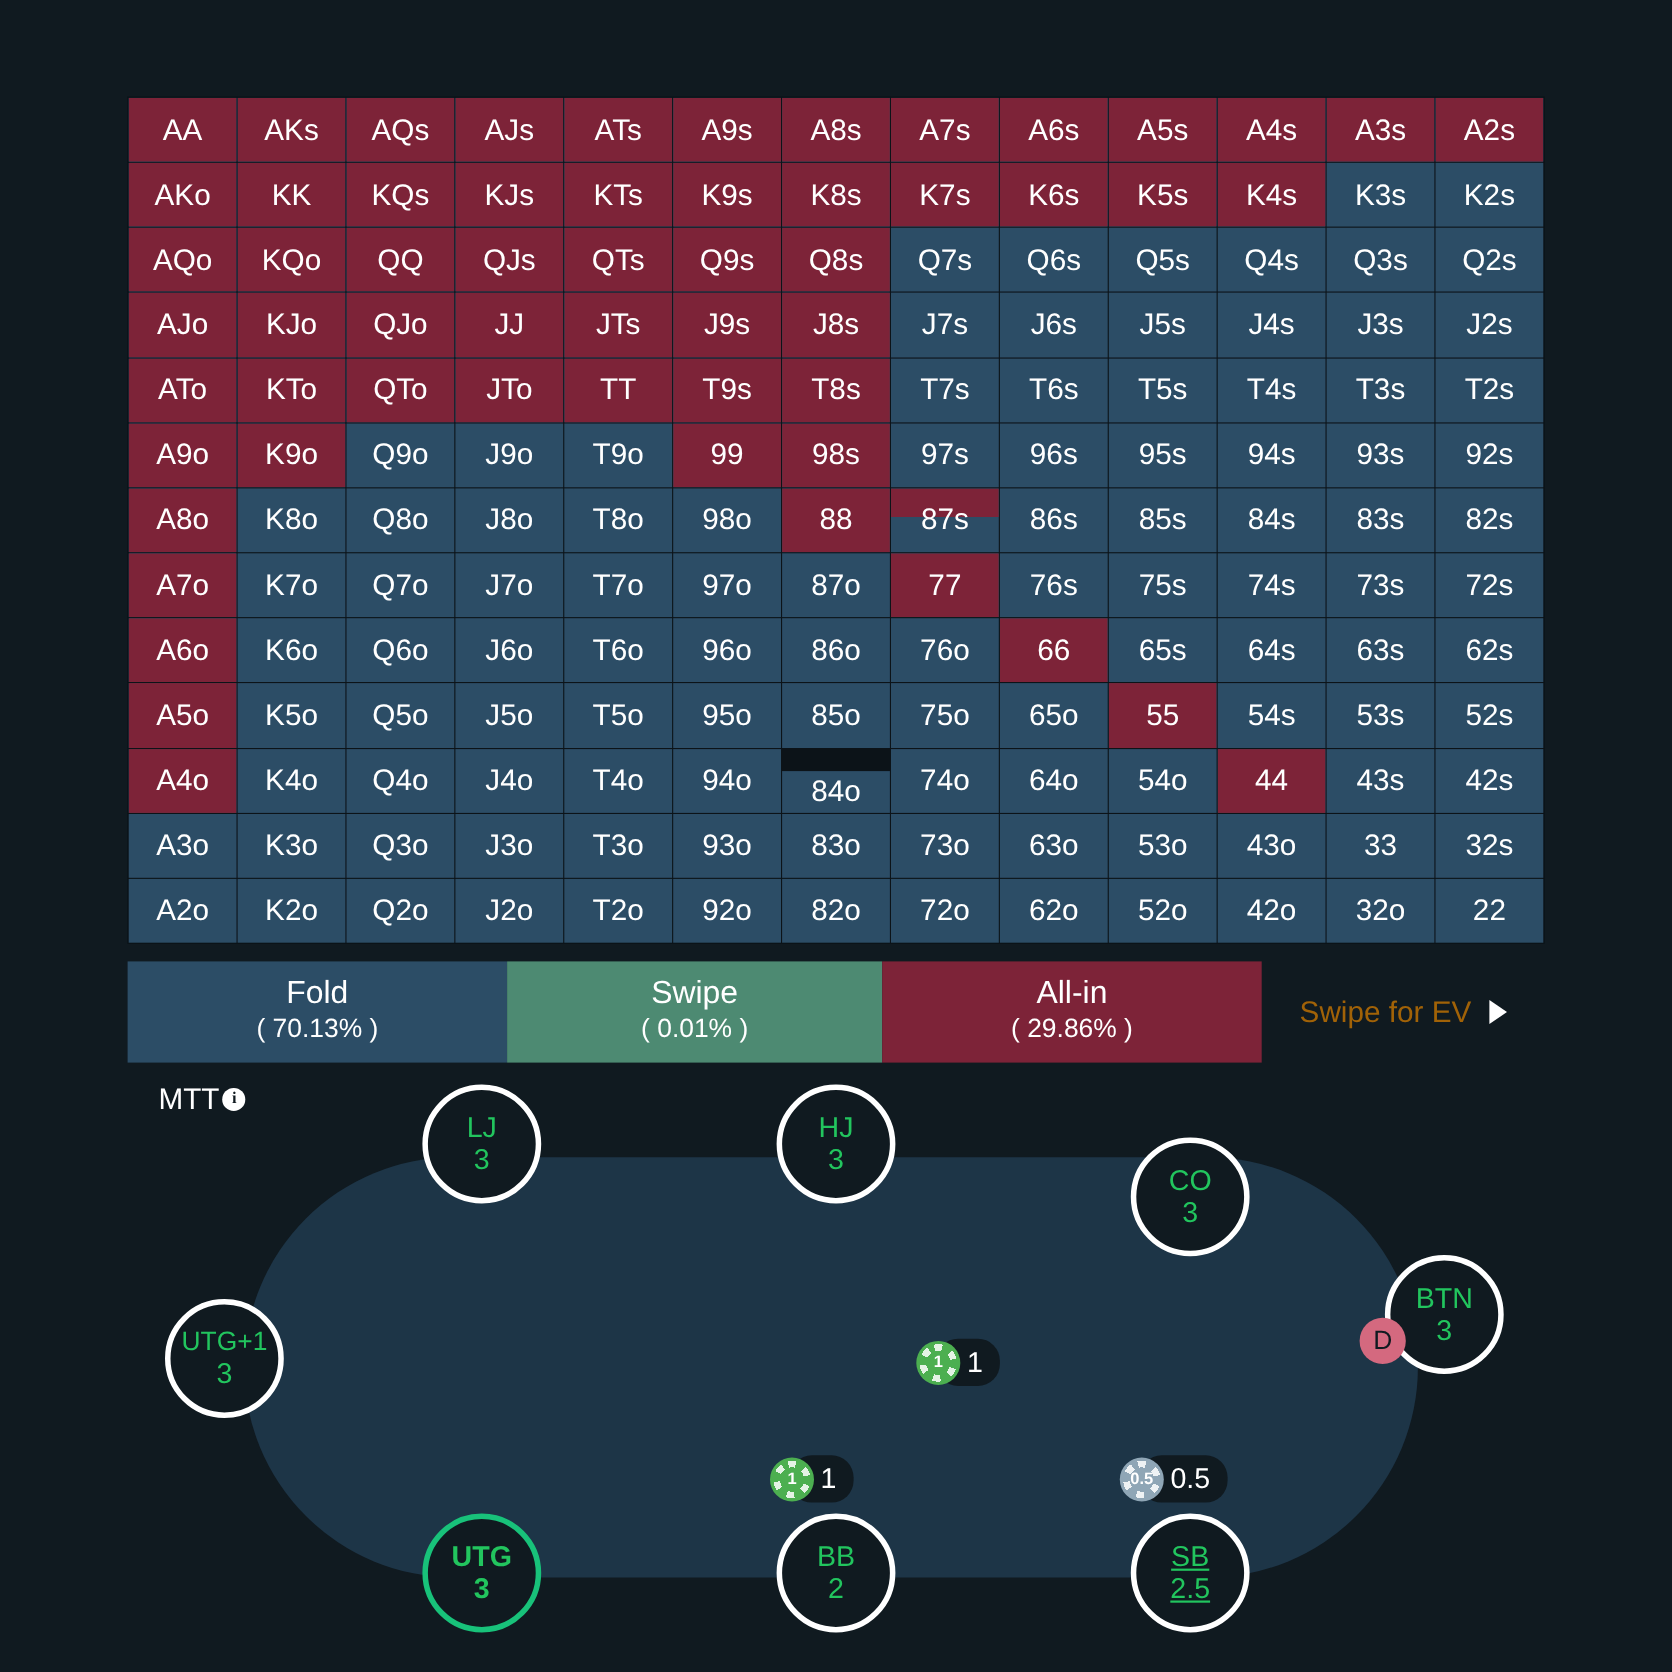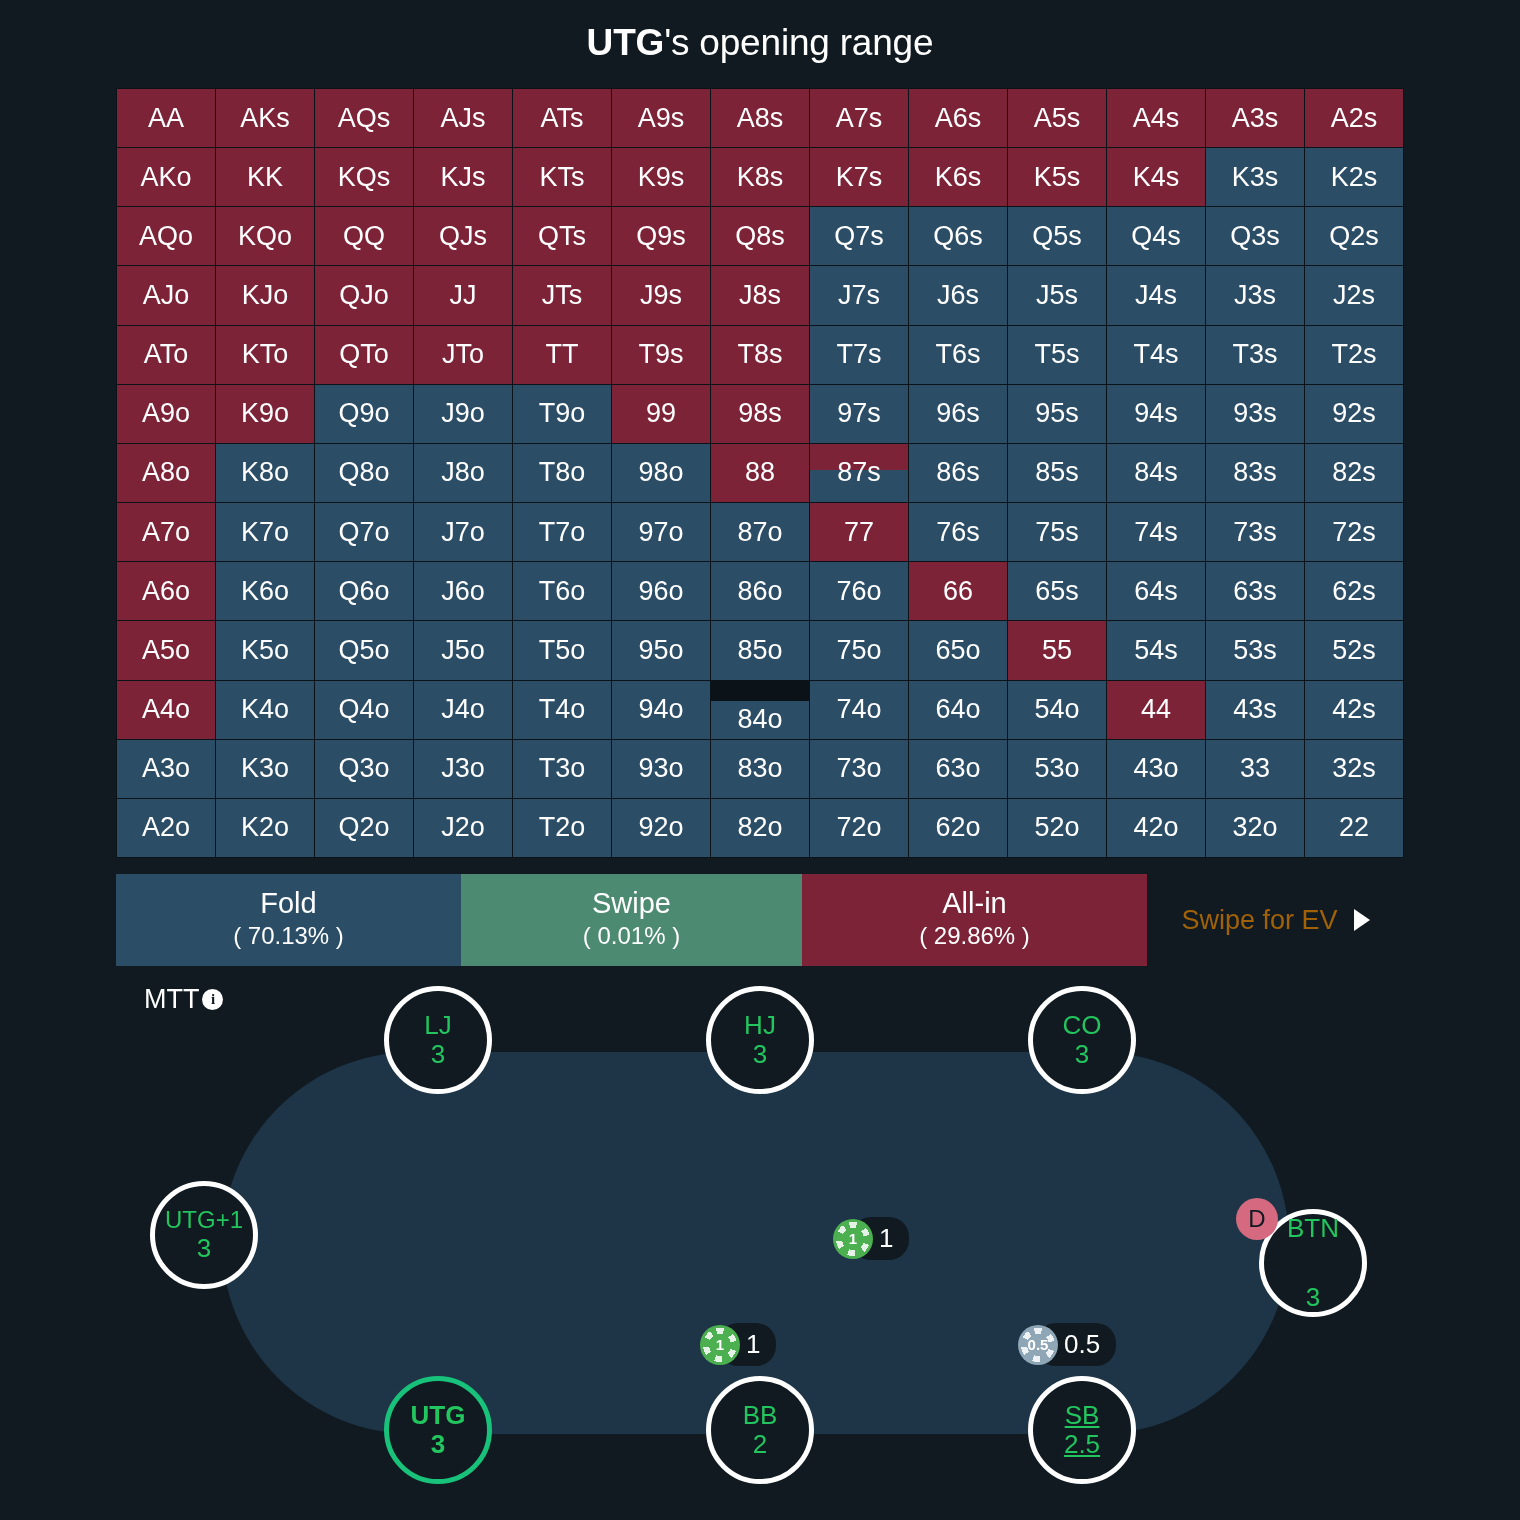"UTG's opening range" div.title { html: <div> <span>UTG</span><span>'s opening range</span> </div> -> none }
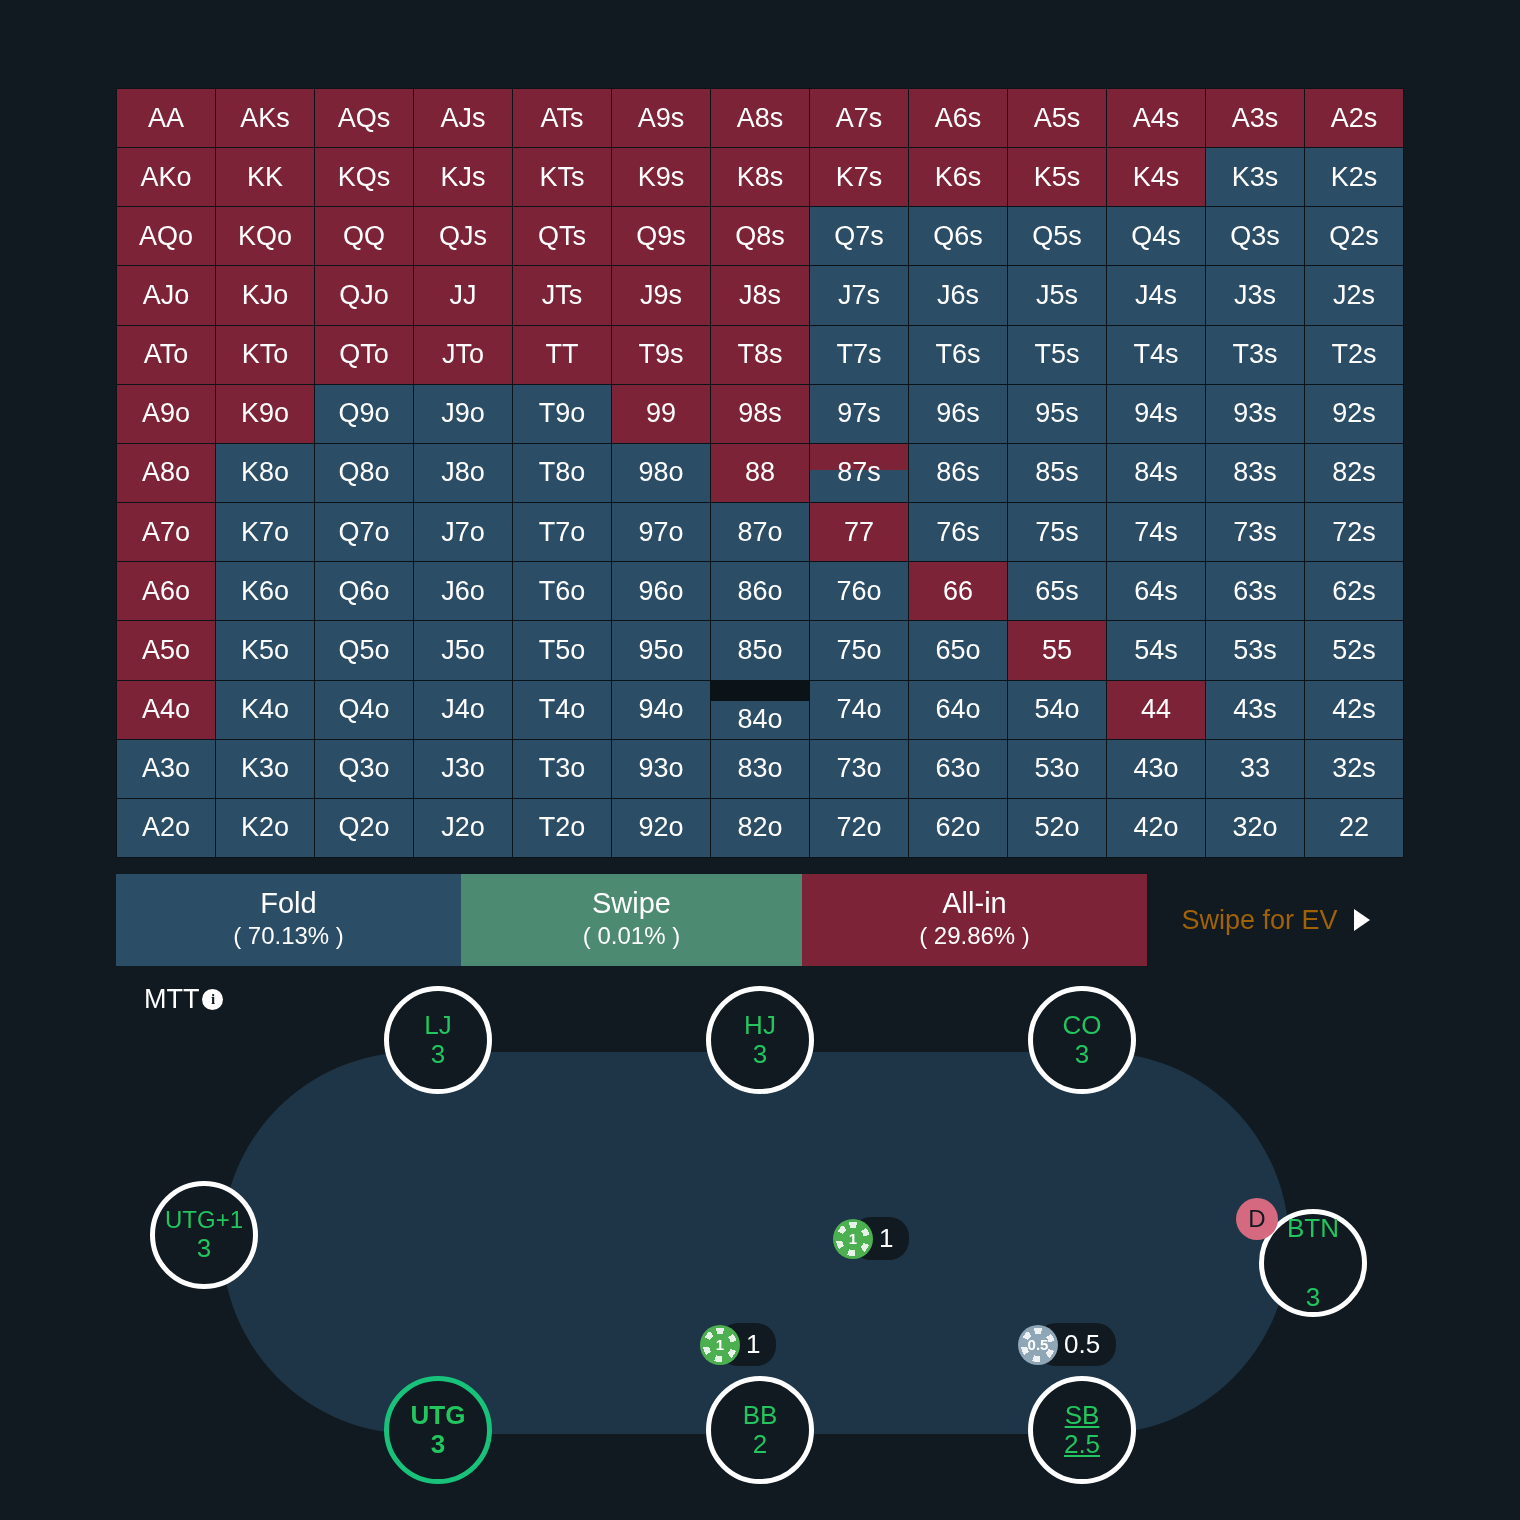"CO" div.seat { top: 986px -> 1034px }
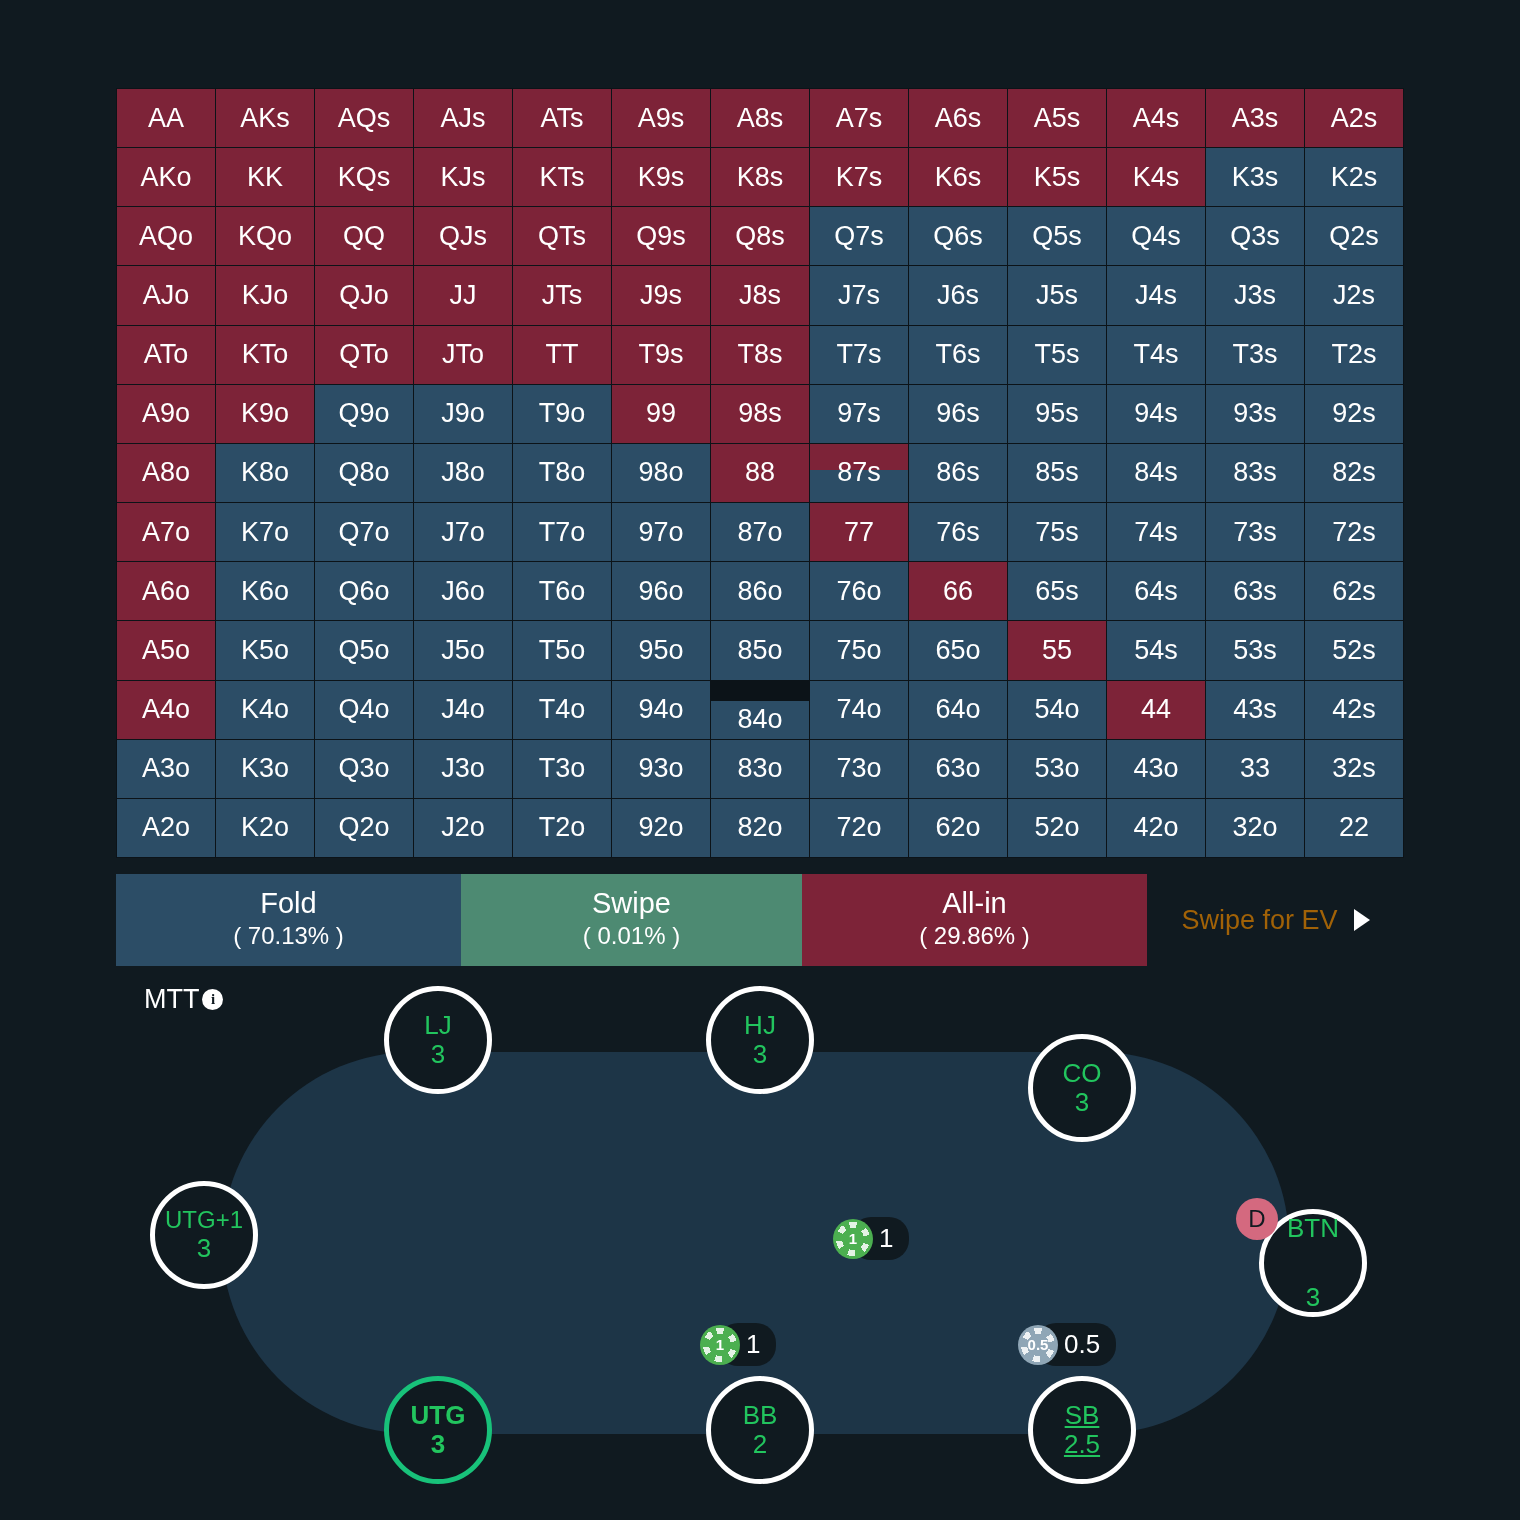"BTN" div.seat { justify-content: space-between -> none; top: 1209px -> 1141px }
